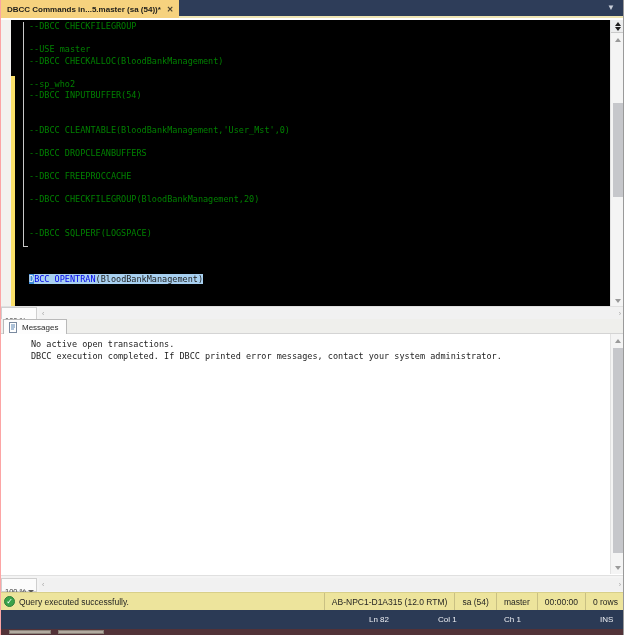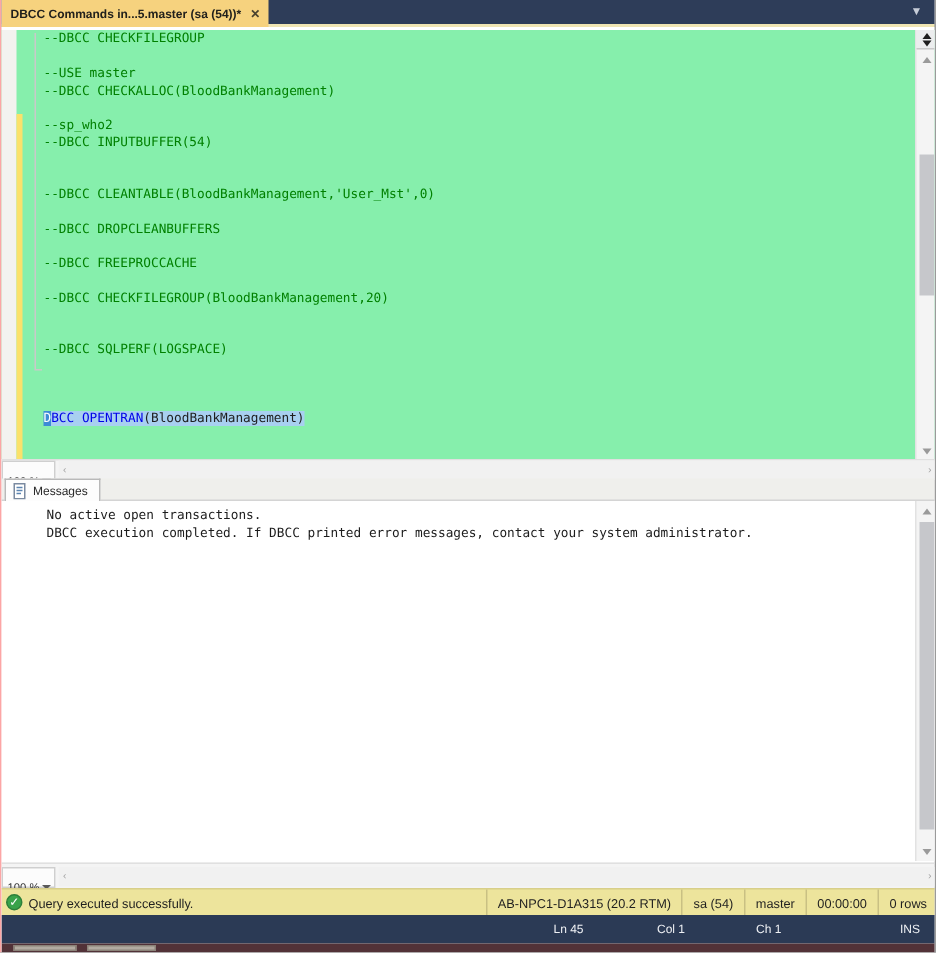"--DBCC CHECKFILEGROUP" .editor { background: #86efac -> #000000 }
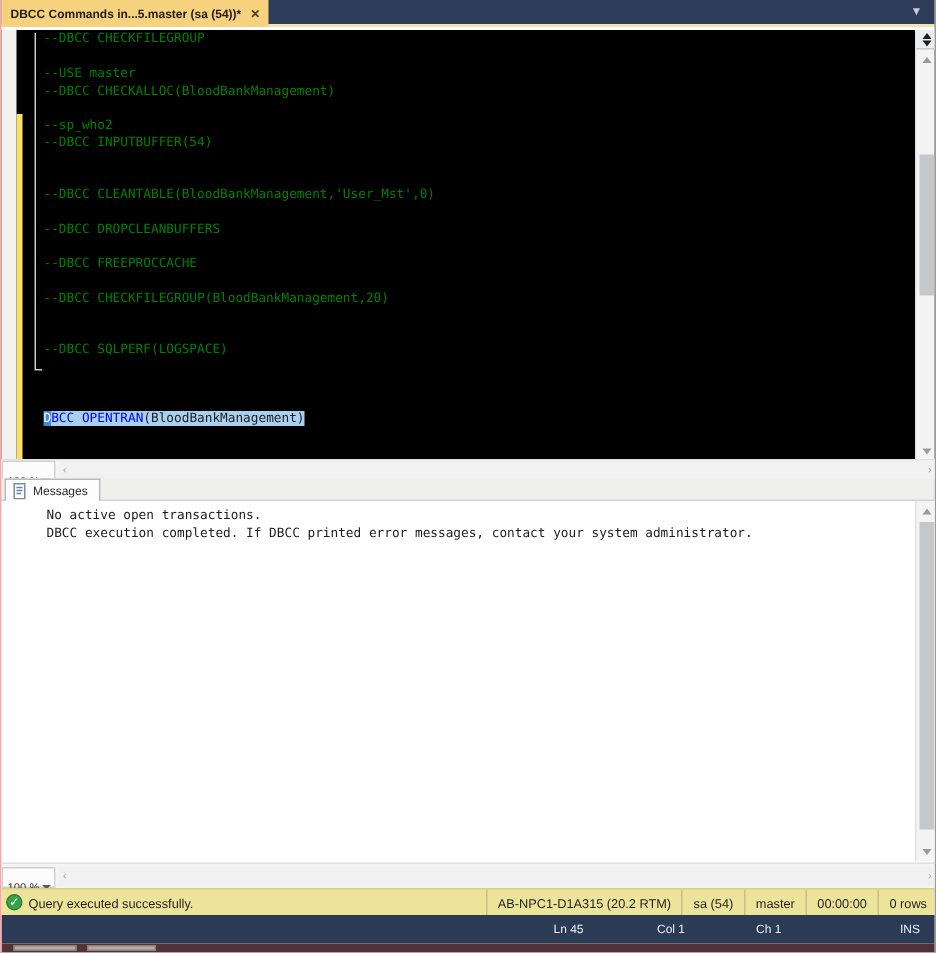"AB-NPC1-D1A315 (20.2 RTM)" span.seg { text: 20.2 -> 12.0 }
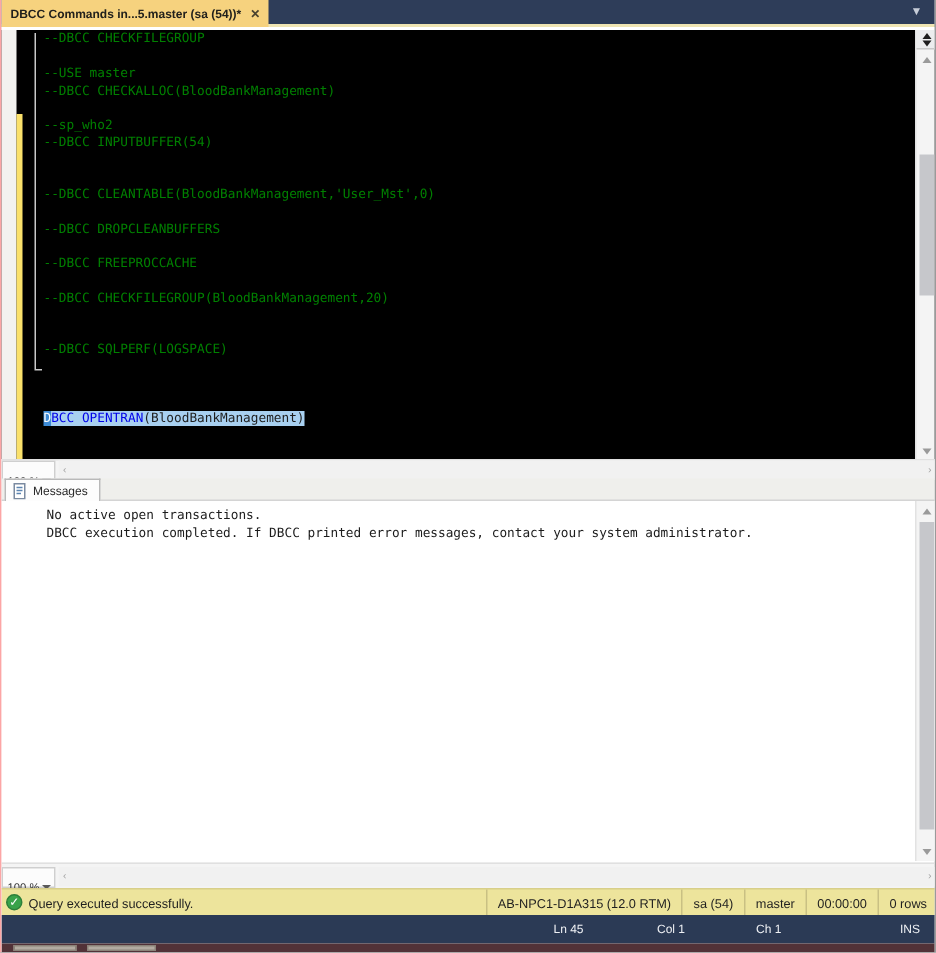"Ln 45" span.pos-ln { text: 45 -> 82 }
